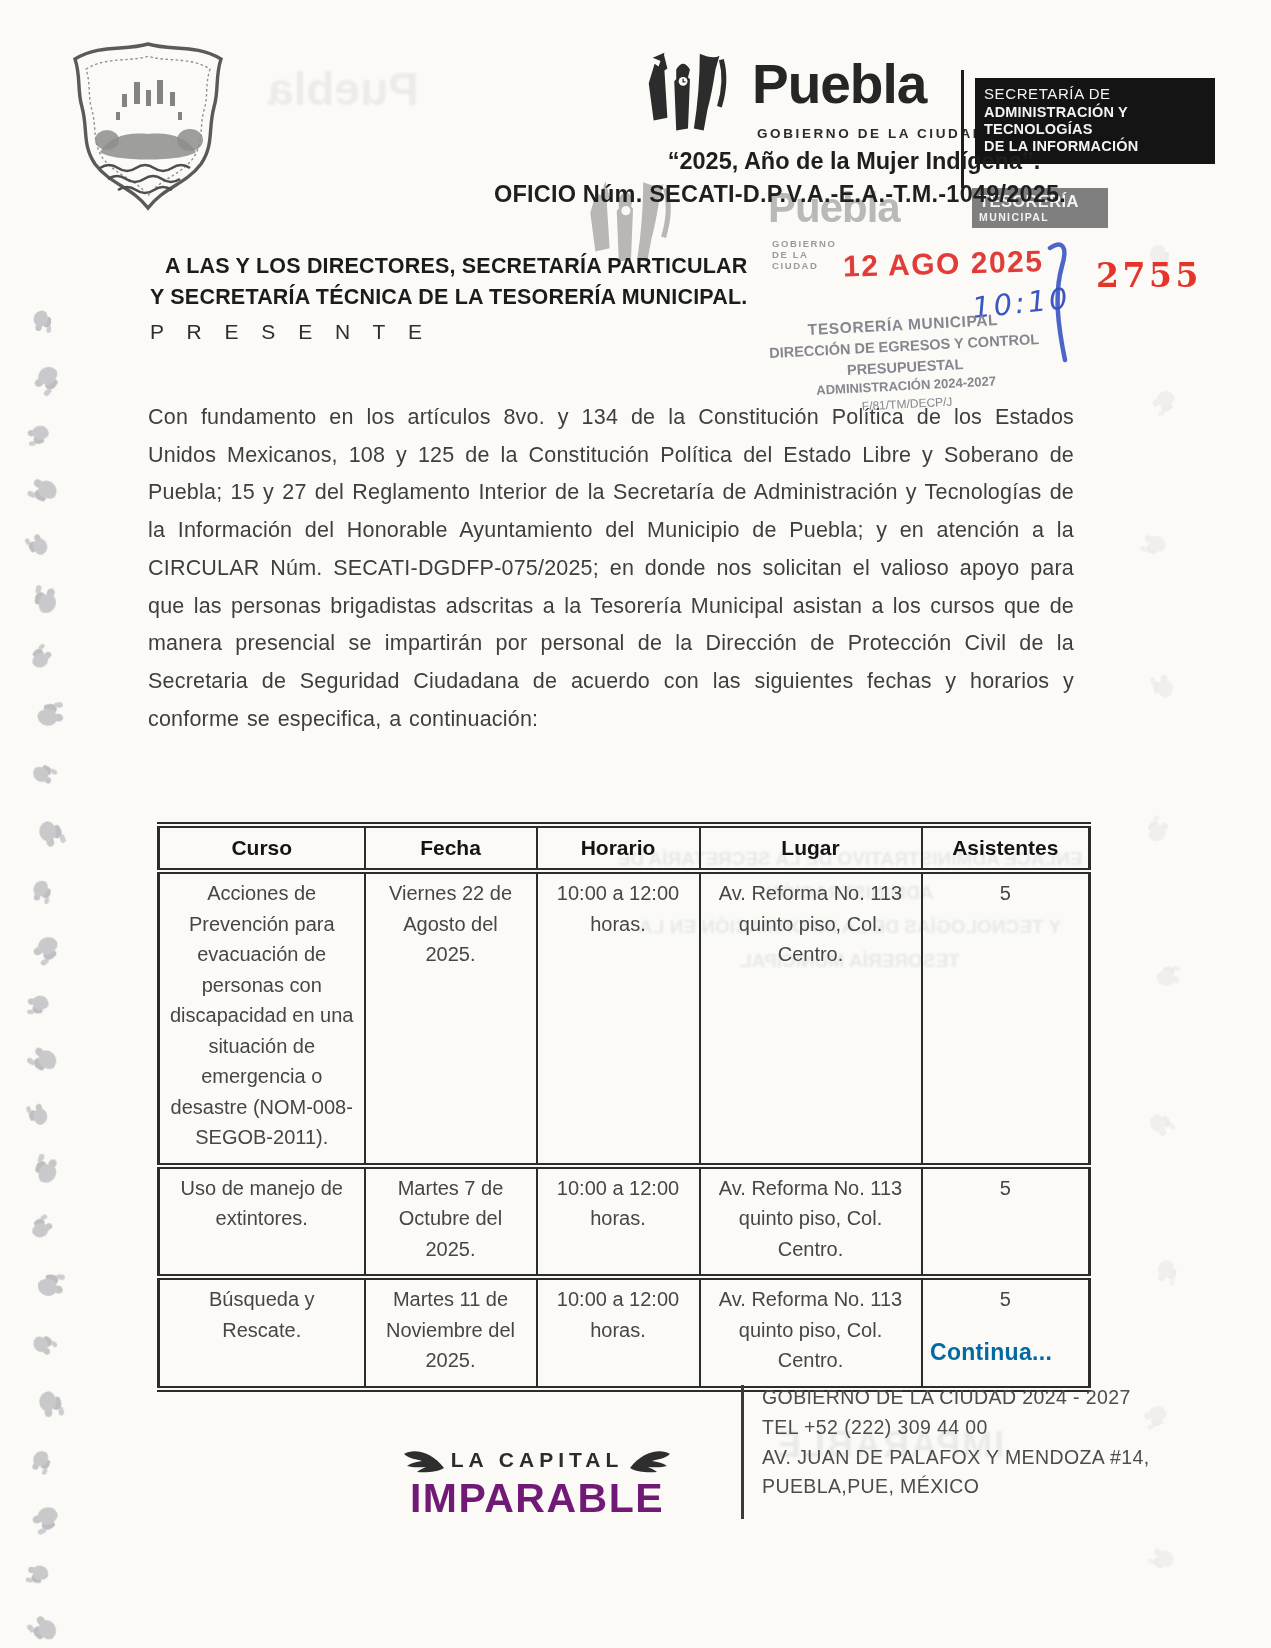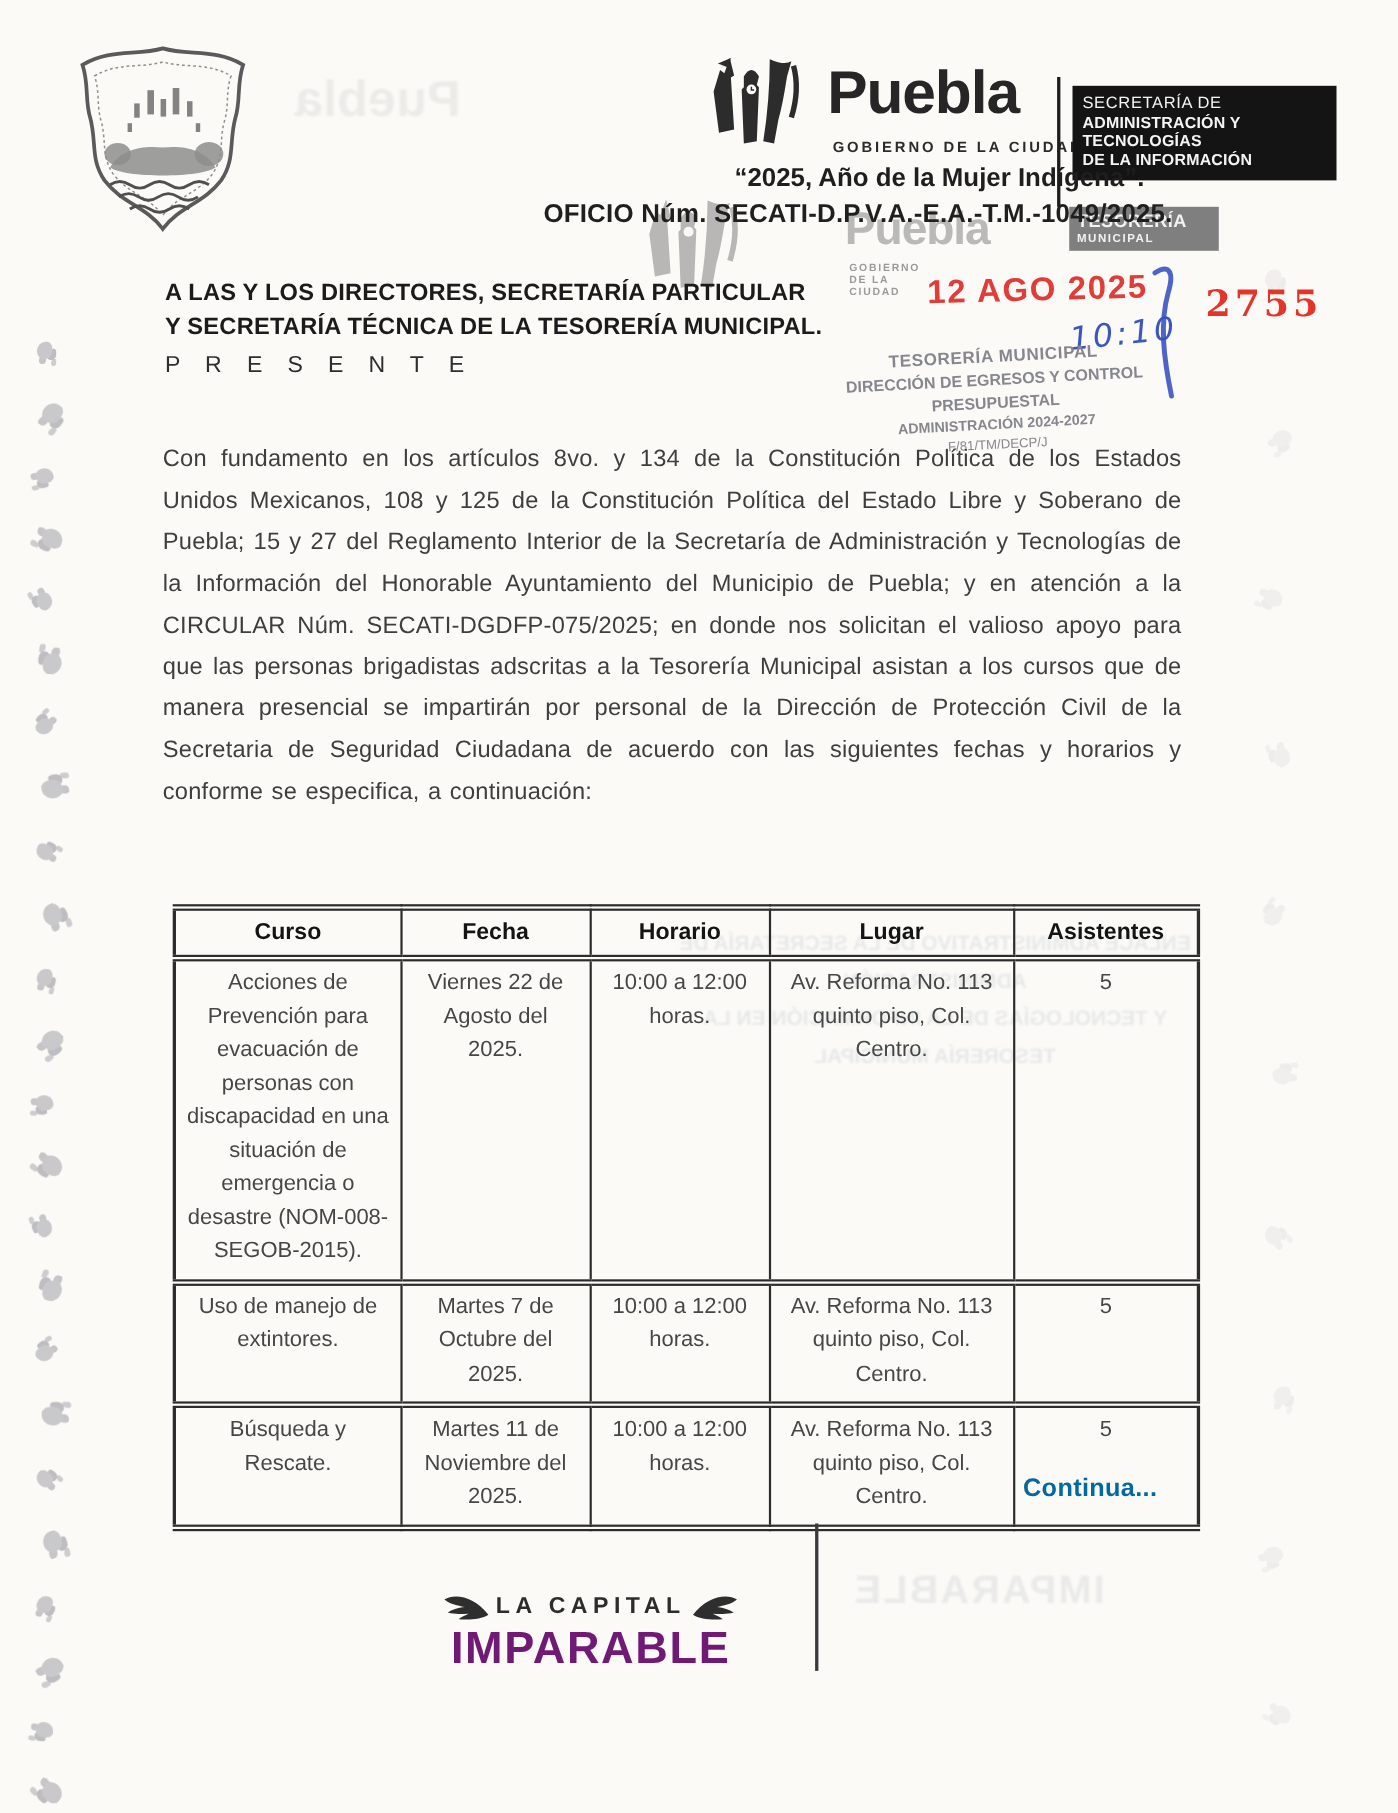"A LAS Y LOS DIRECTORES," .recipient .r1,.recipient .r2 { text-align: none -> right }
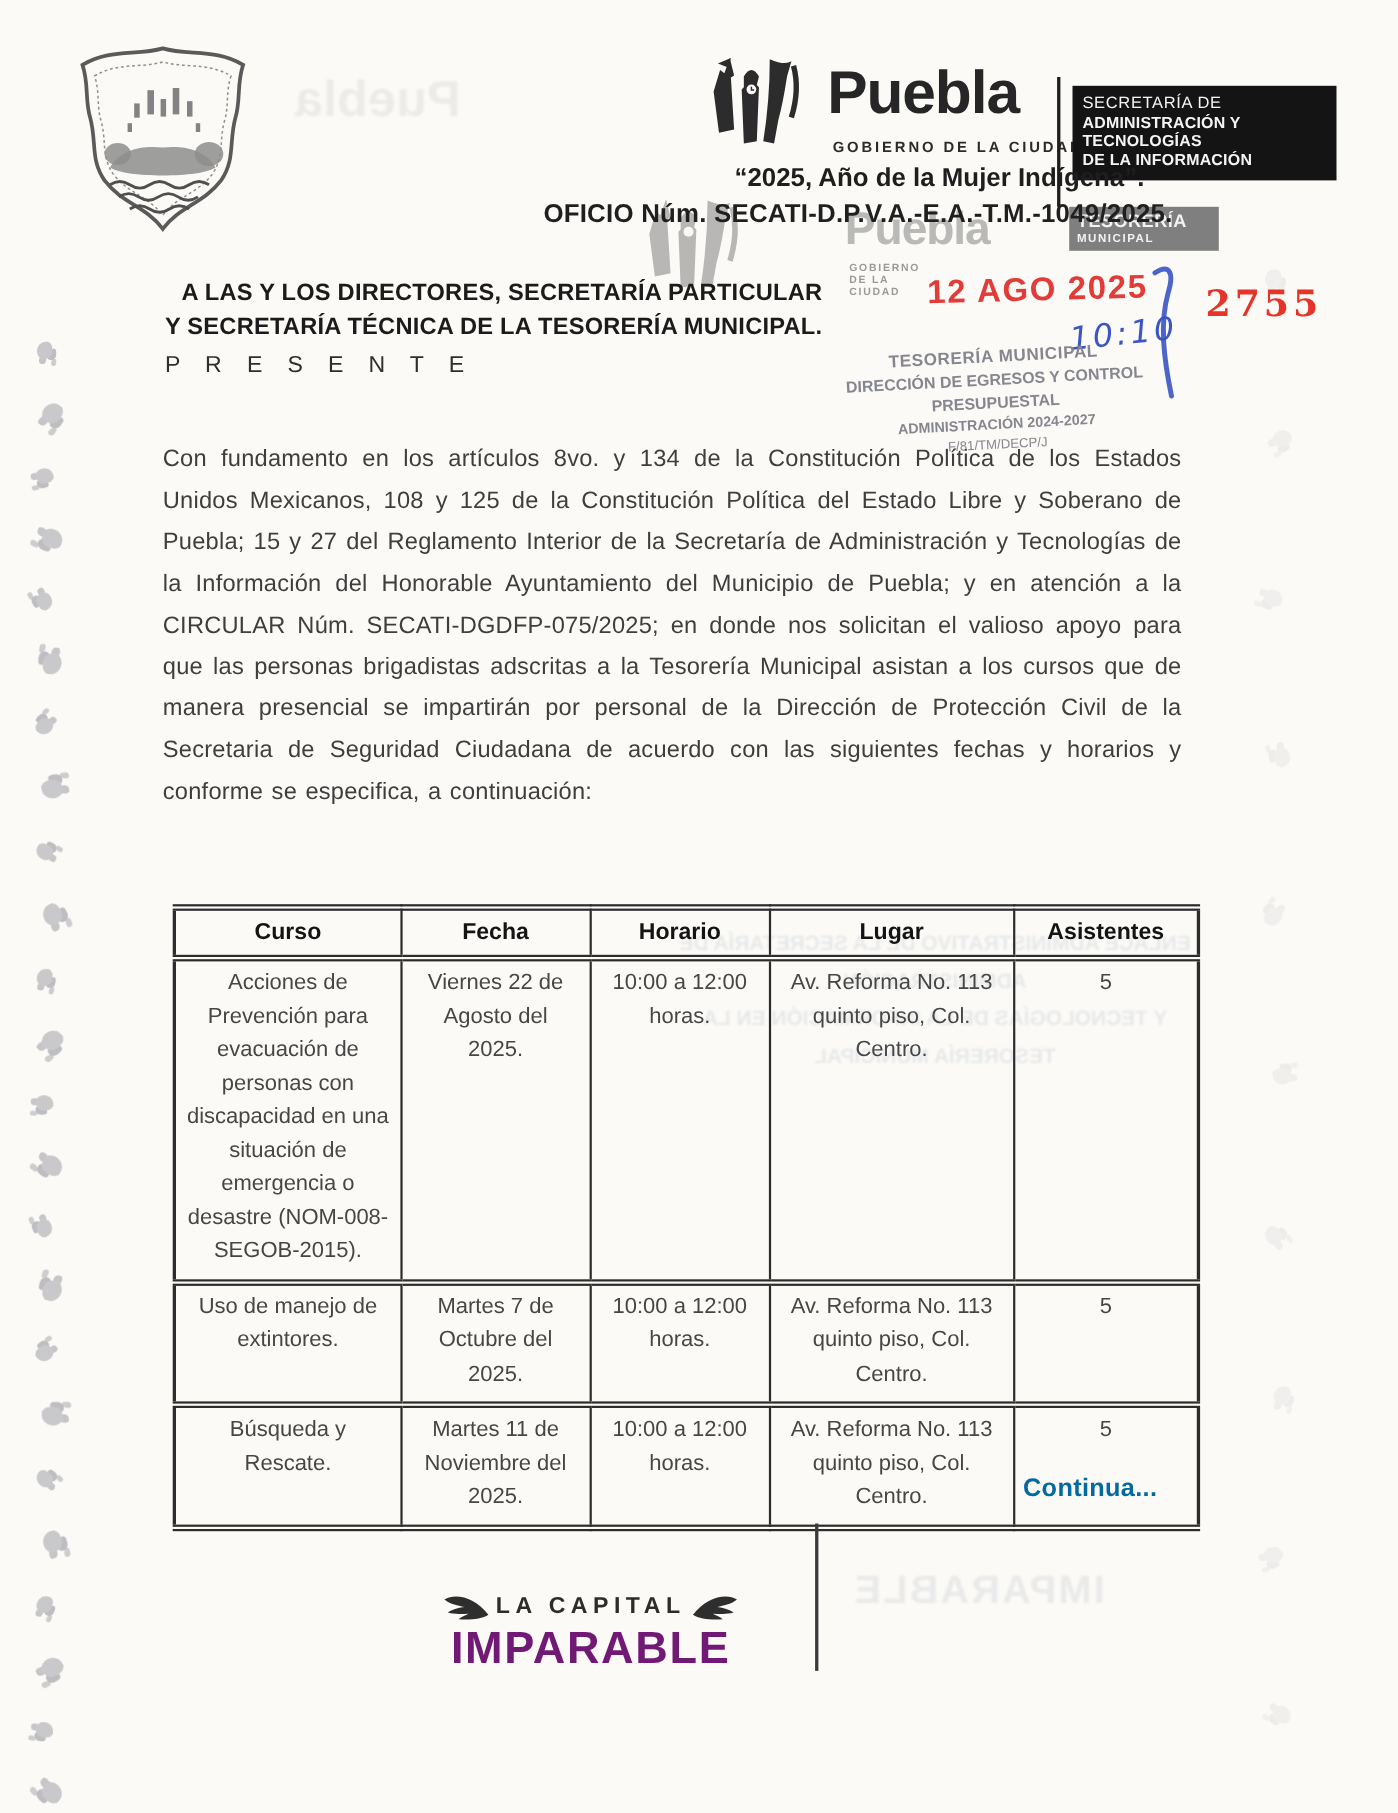"Acciones de Prevención para evacuación" td { text: NOM-008-SEGOB-2015 -> NOM-008-SEGOB-2011 }
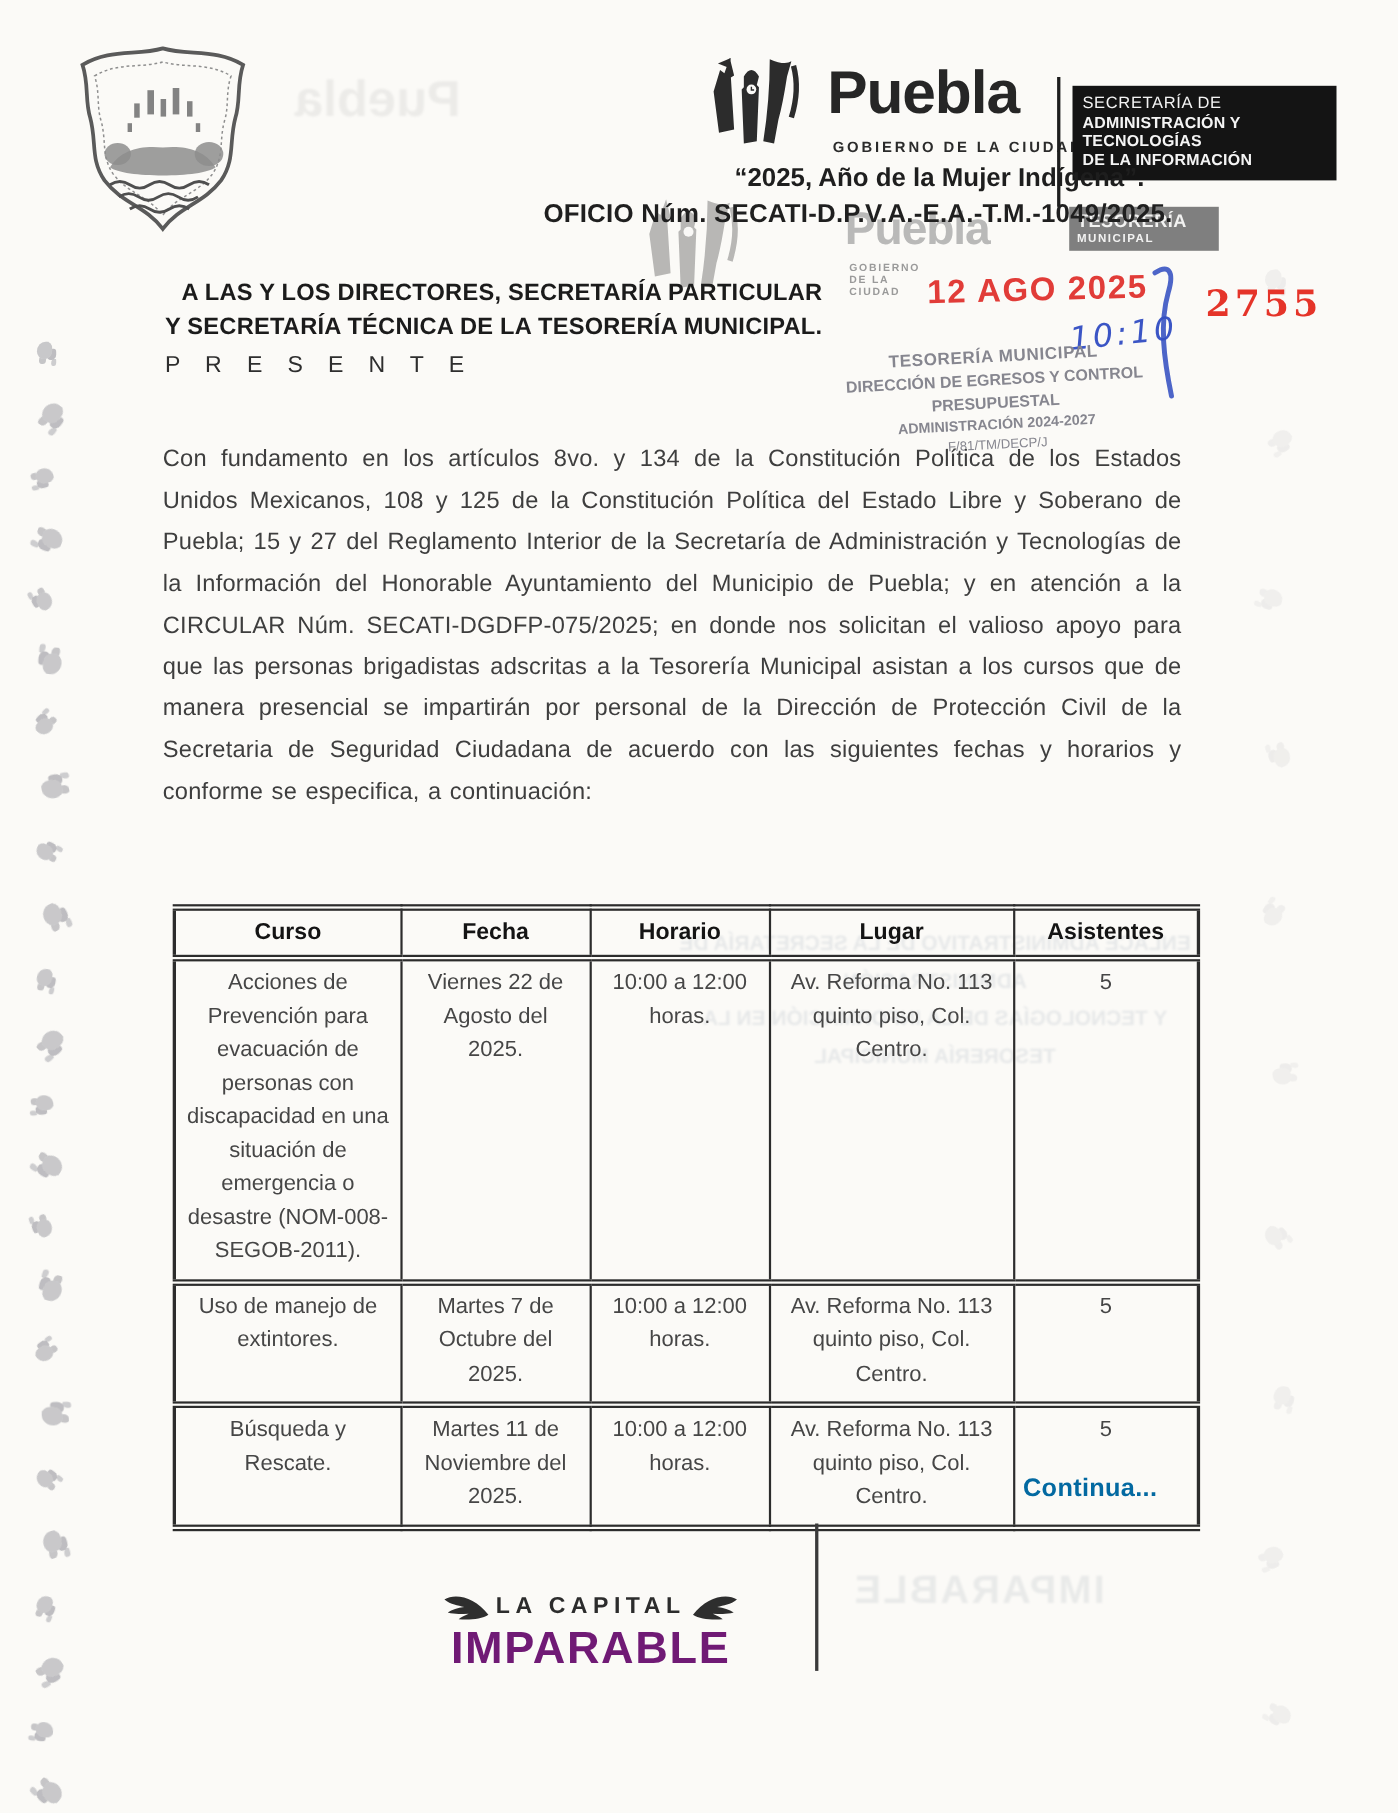"GOBIERNO DE LA CIUDAD 2024" div.abs { html: none -> <div> <div>GOBIERNO DE LA CIUDAD 2024 - 2027</div> <div>TEL +52 (222) 309 44 00</div> <div>AV. JUAN DE PALAFOX Y MENDOZA #14,</div> <div>PUEBLA,PUE, MÉXICO</div> </div> }
